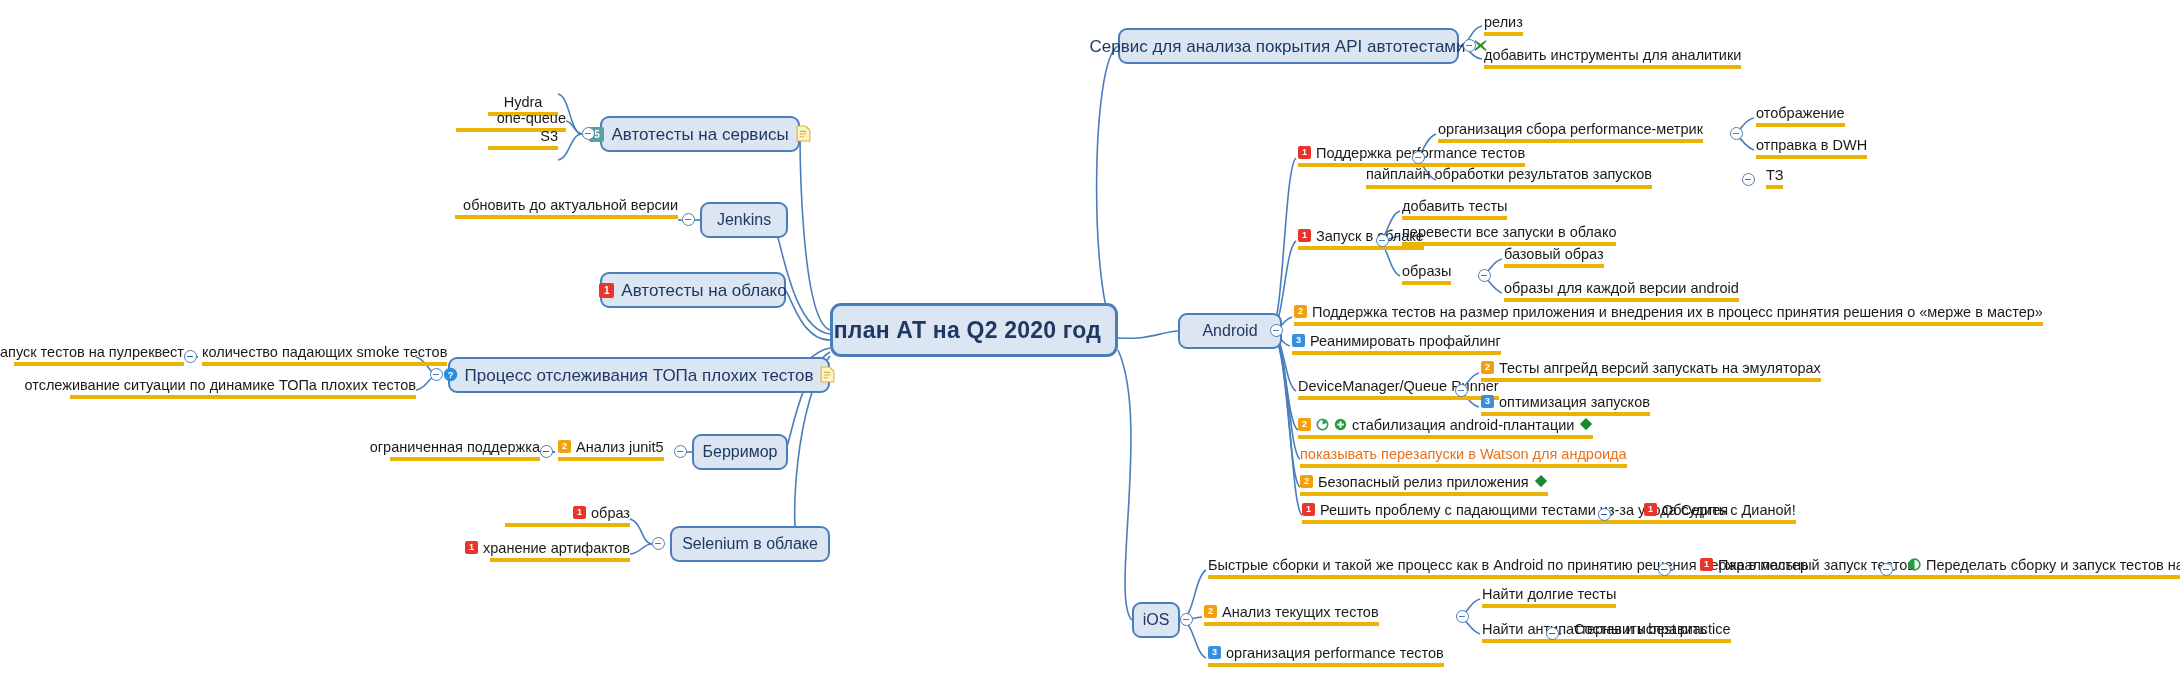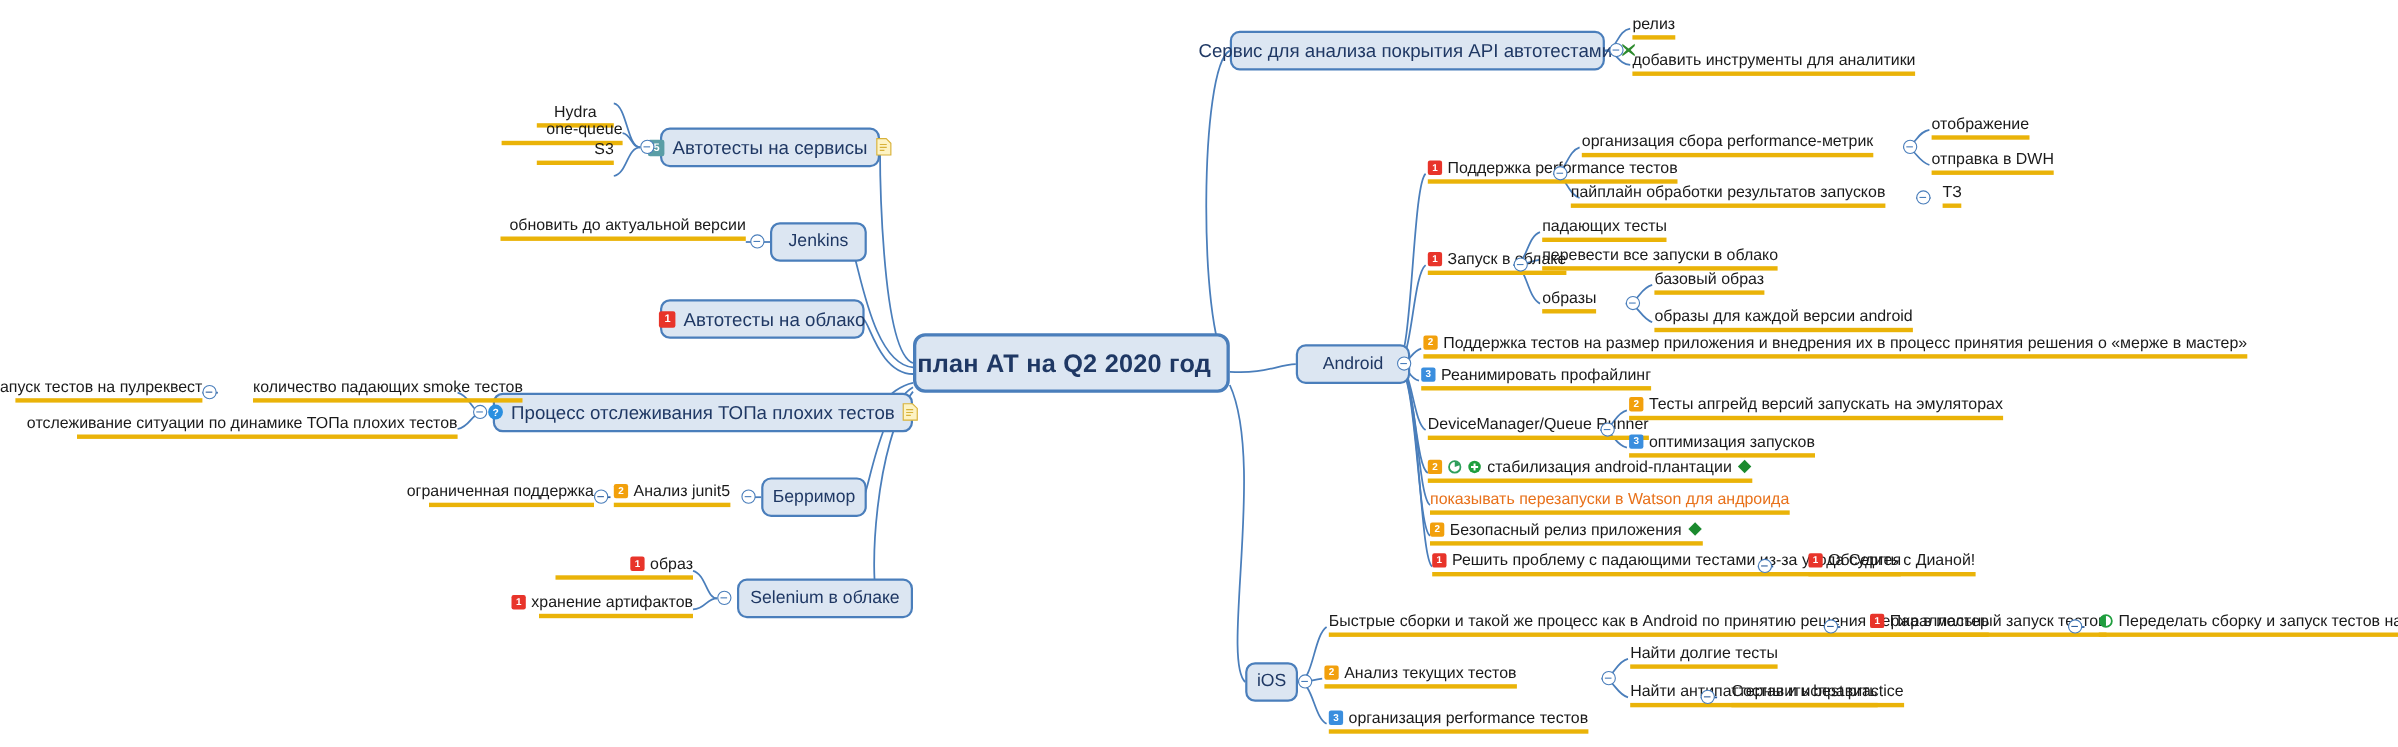"пайплайн обработки результатов запусков" div.topic { align-items: none -> center; left: 1428px -> 1366px }
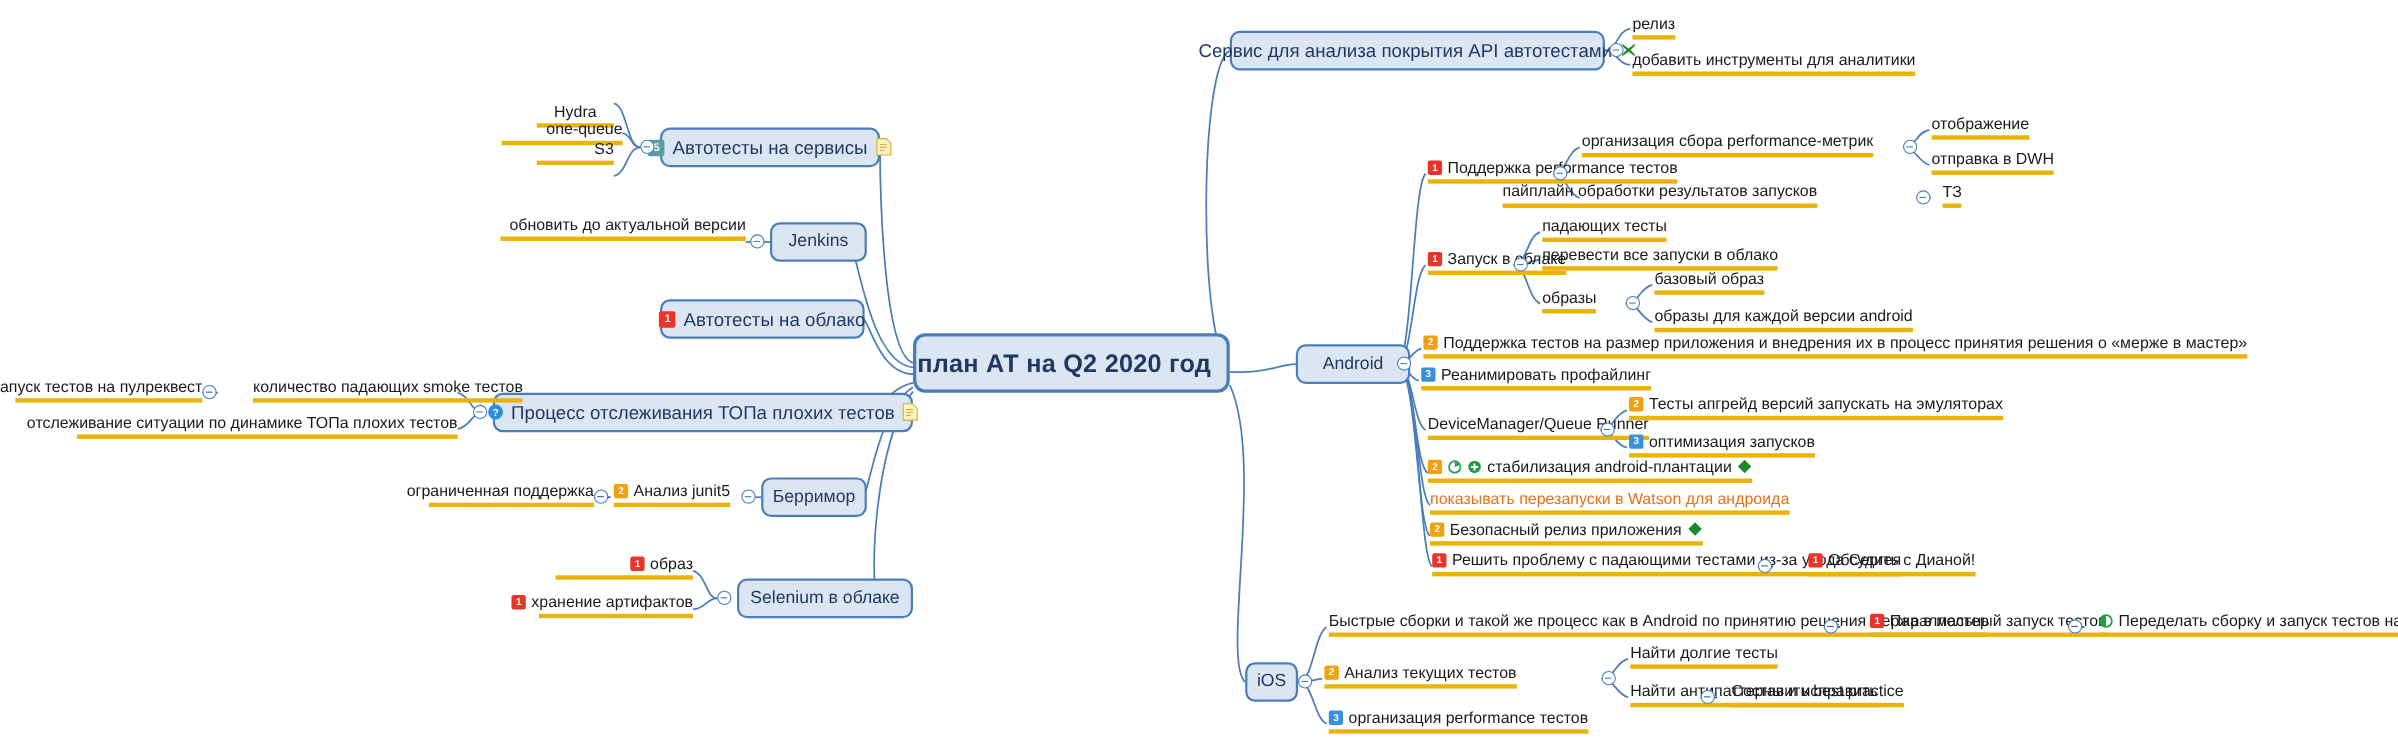"падающих тесты" span.txt { text: падающих -> добавить }
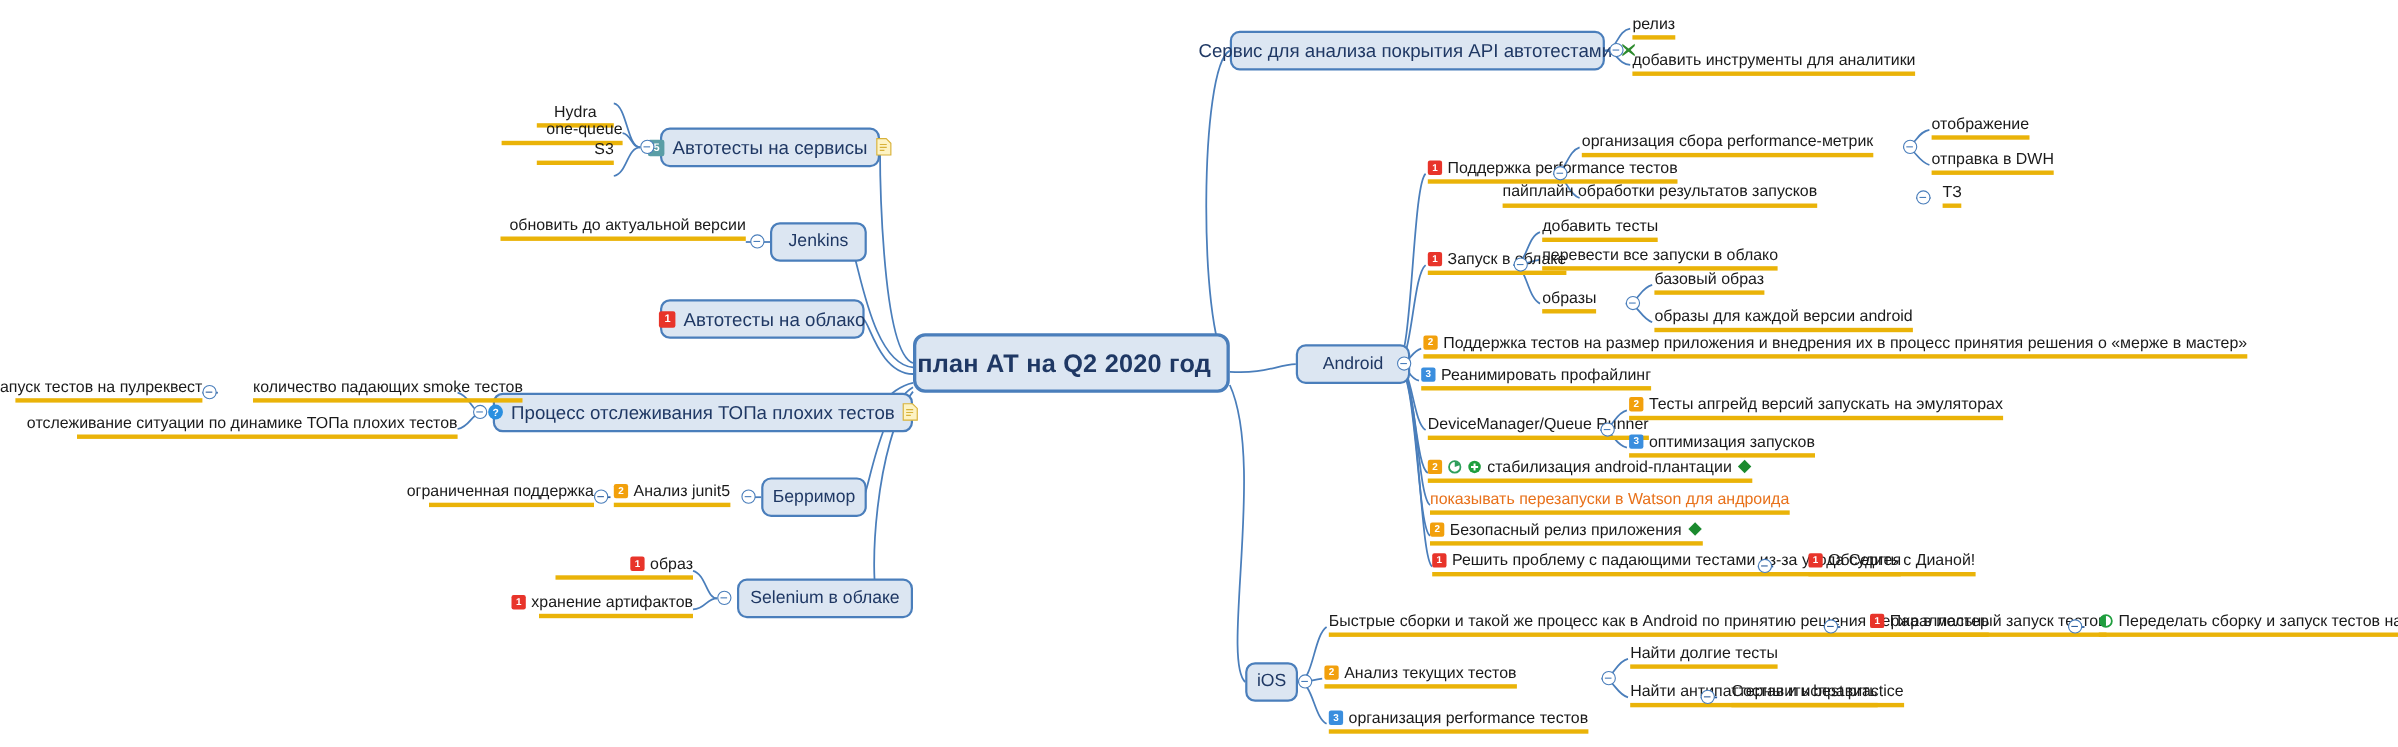"количество падающих smoke тестов" div.topic { margin-left: 28px -> none }
